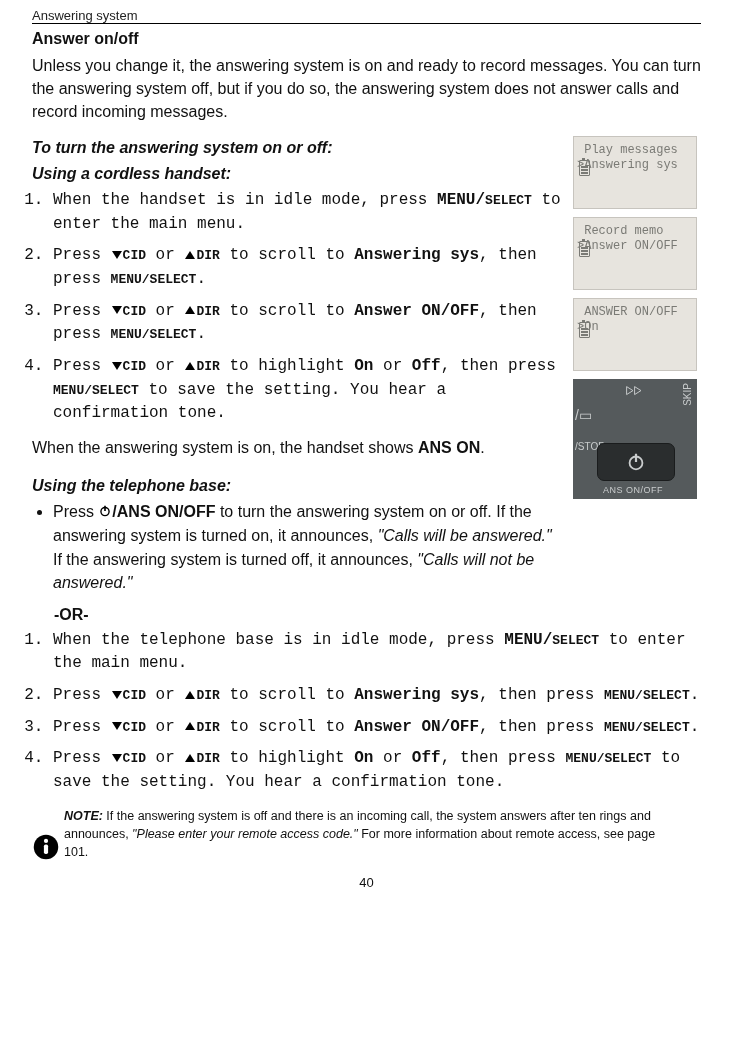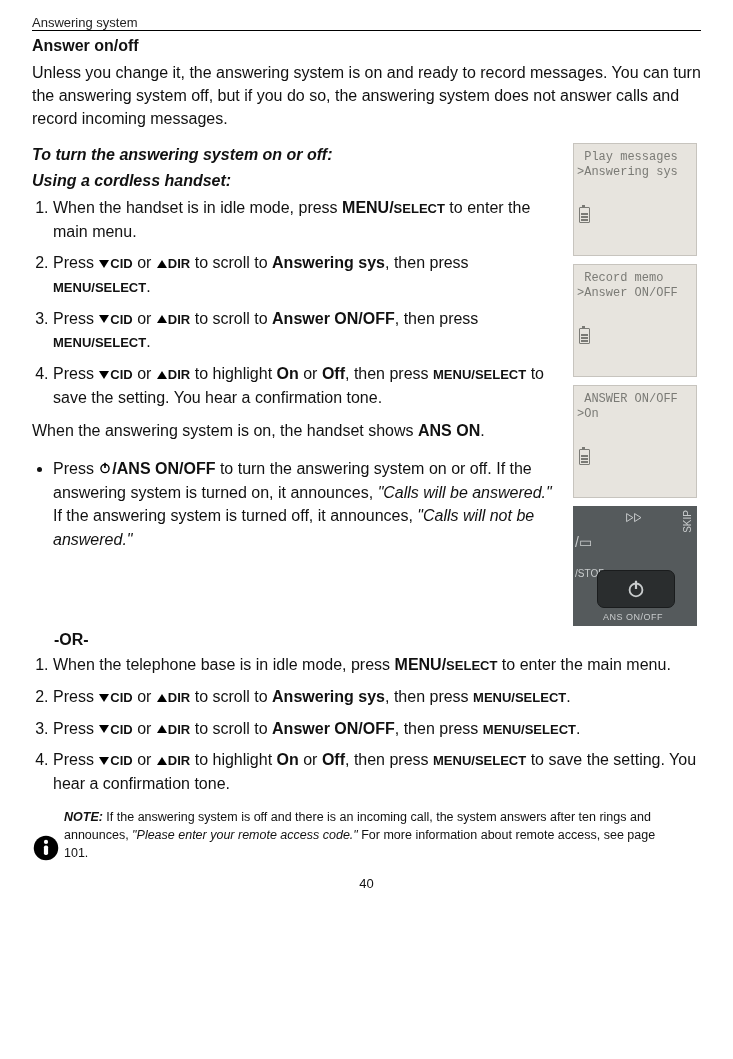"Answering system" .page { padding: 15px 32px 18px 32px -> 8px 32px 18px 32px }
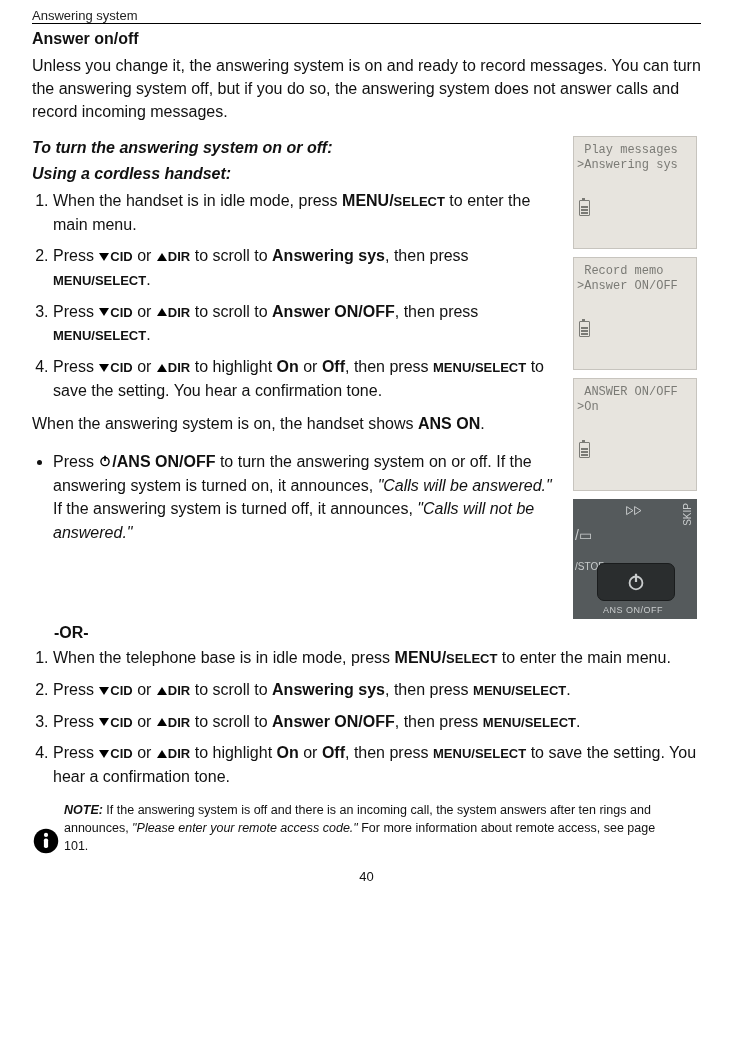"Play messages" .lcd-box { height: 113px -> 73px }
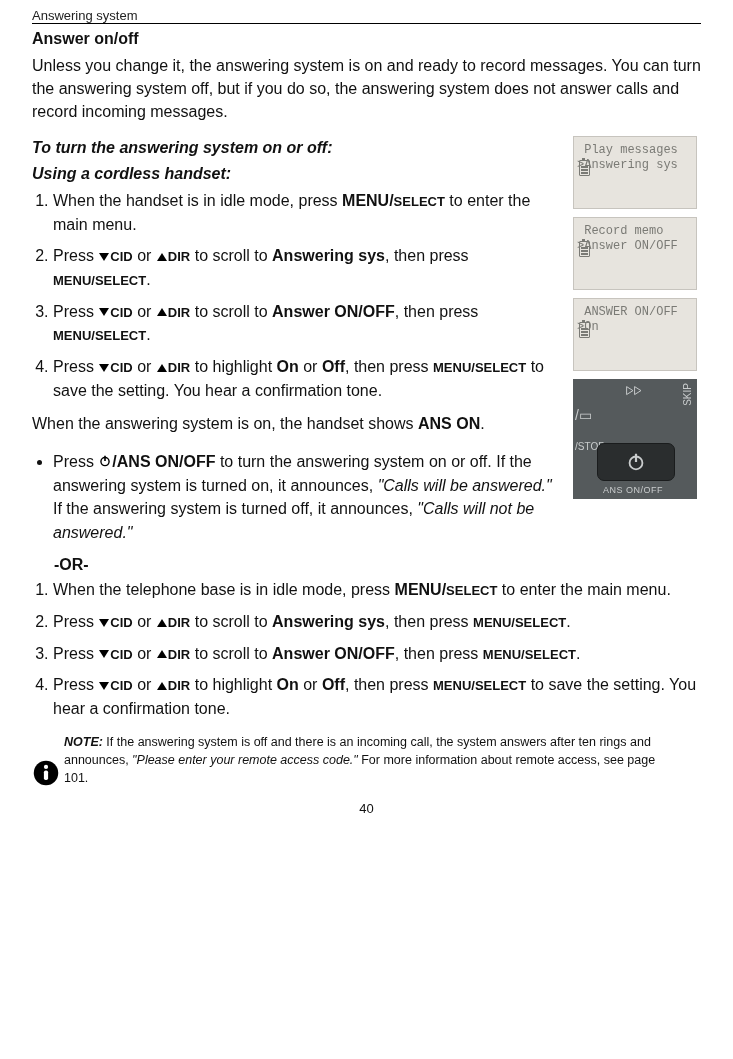"When the handset is in" ol.steps { font-family: none -> Liberation Mono, monospace }
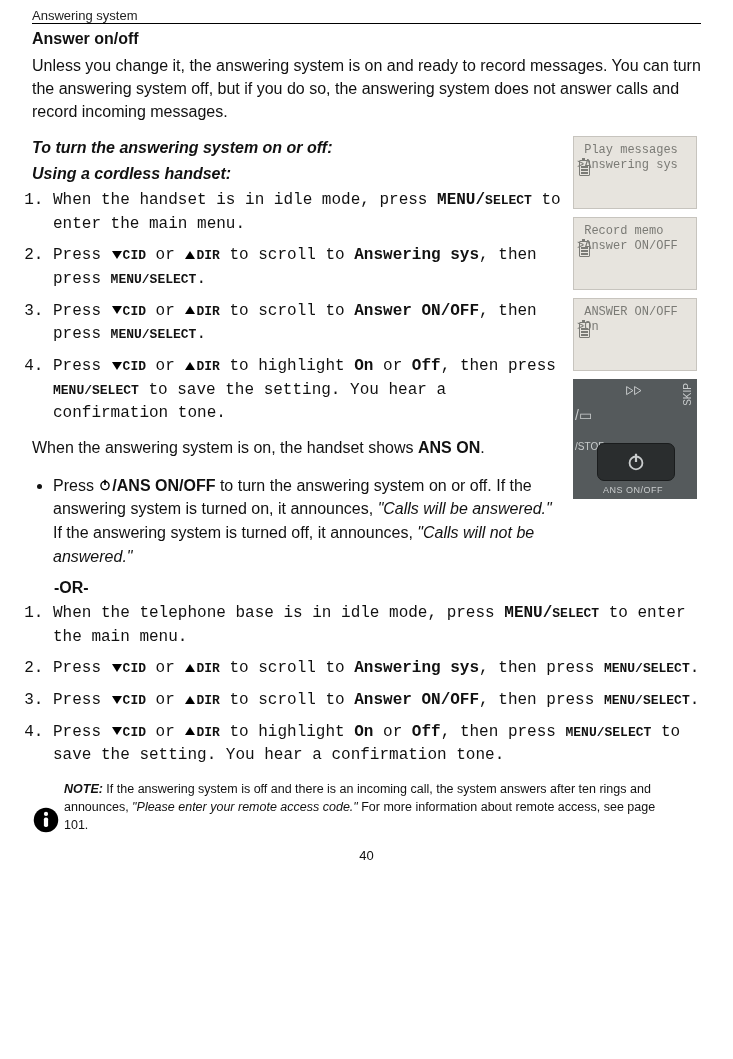"Using the telephone base:" div.section-label { html: none -> <div>Using the telephone base:</div> }
